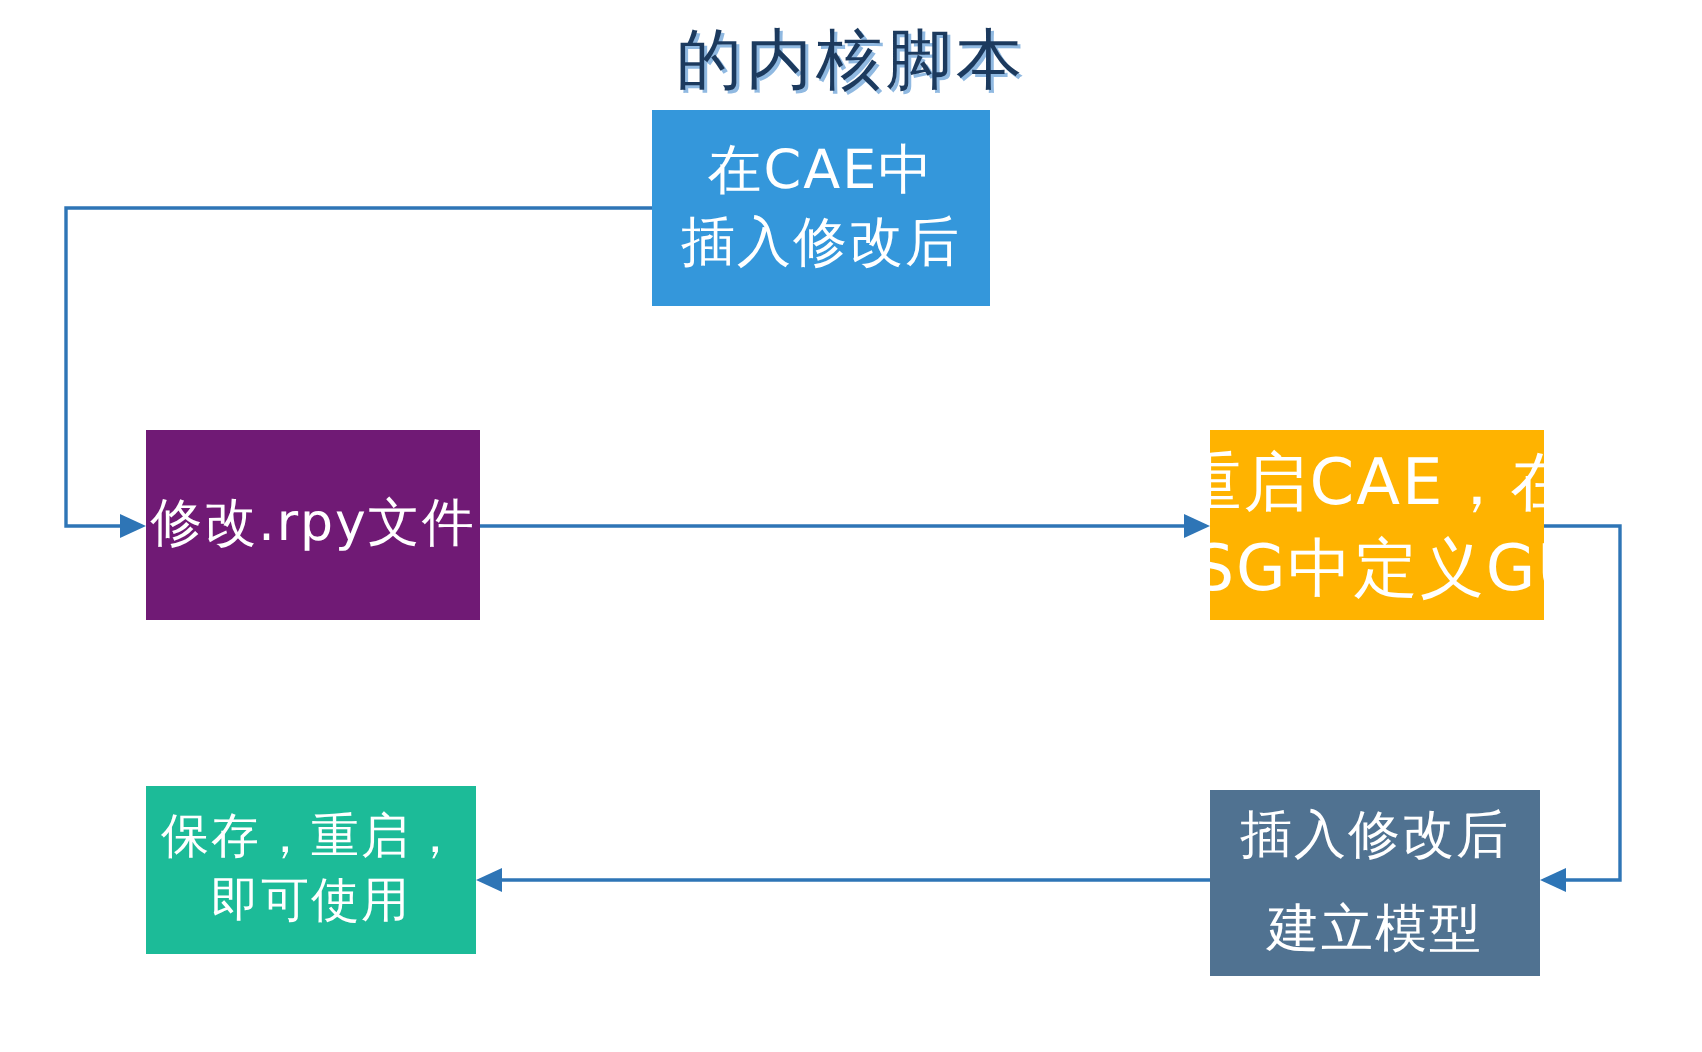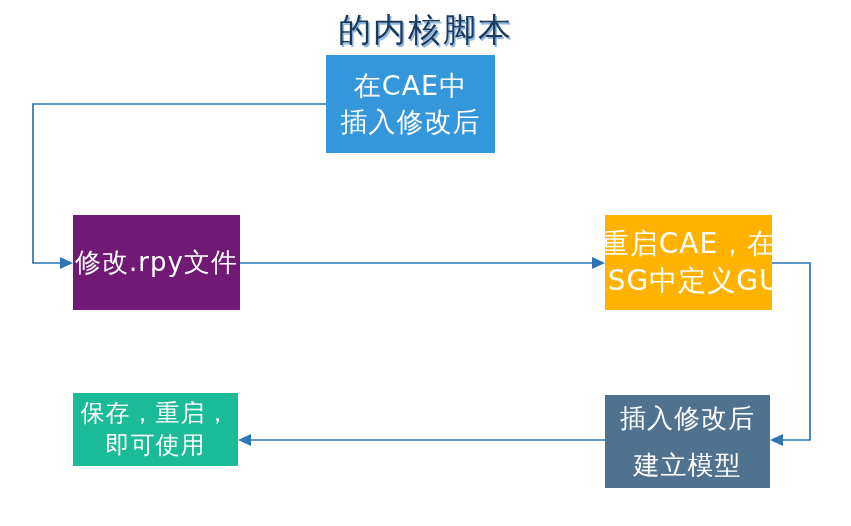"重启CAE，在" .node-restart { font-size: 28px -> 32px }
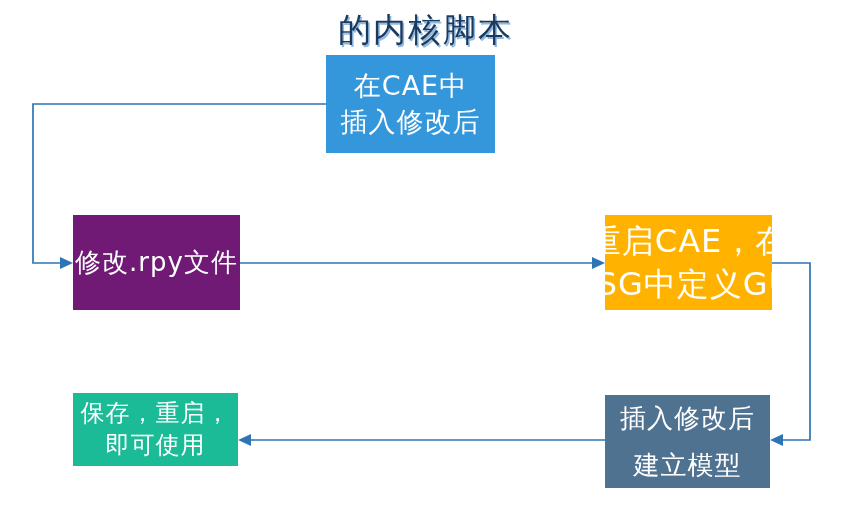"保存，重启，" .node-save { height: 73px -> 84px }
